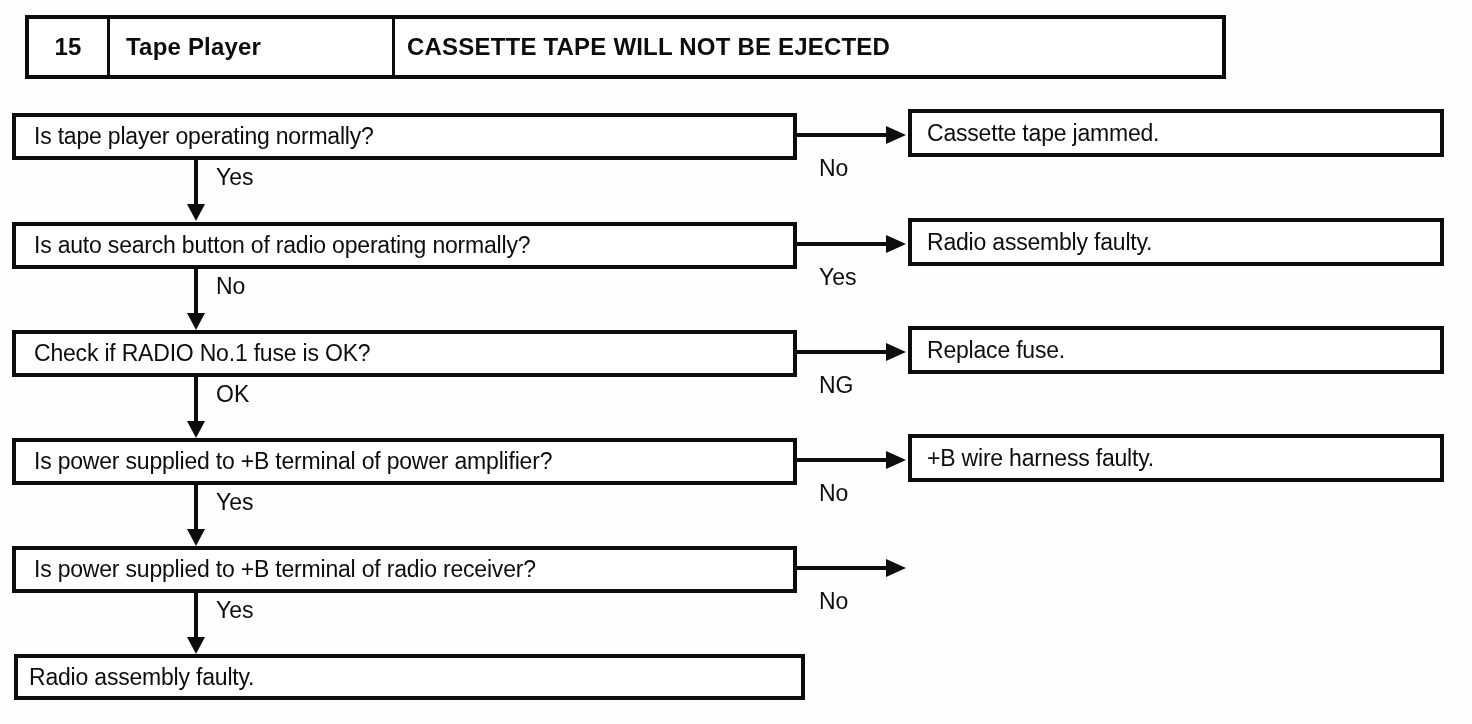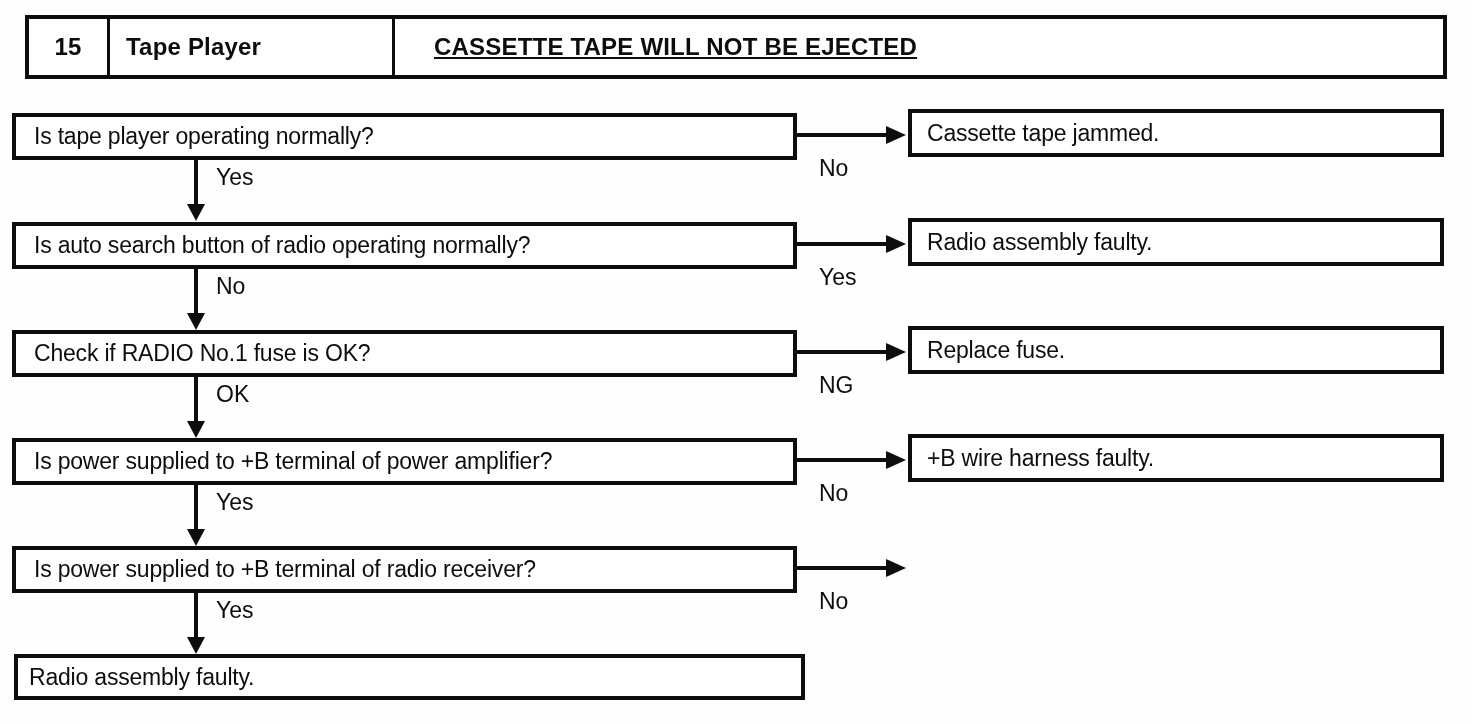"15" .header { width: 1422px -> 1201px }
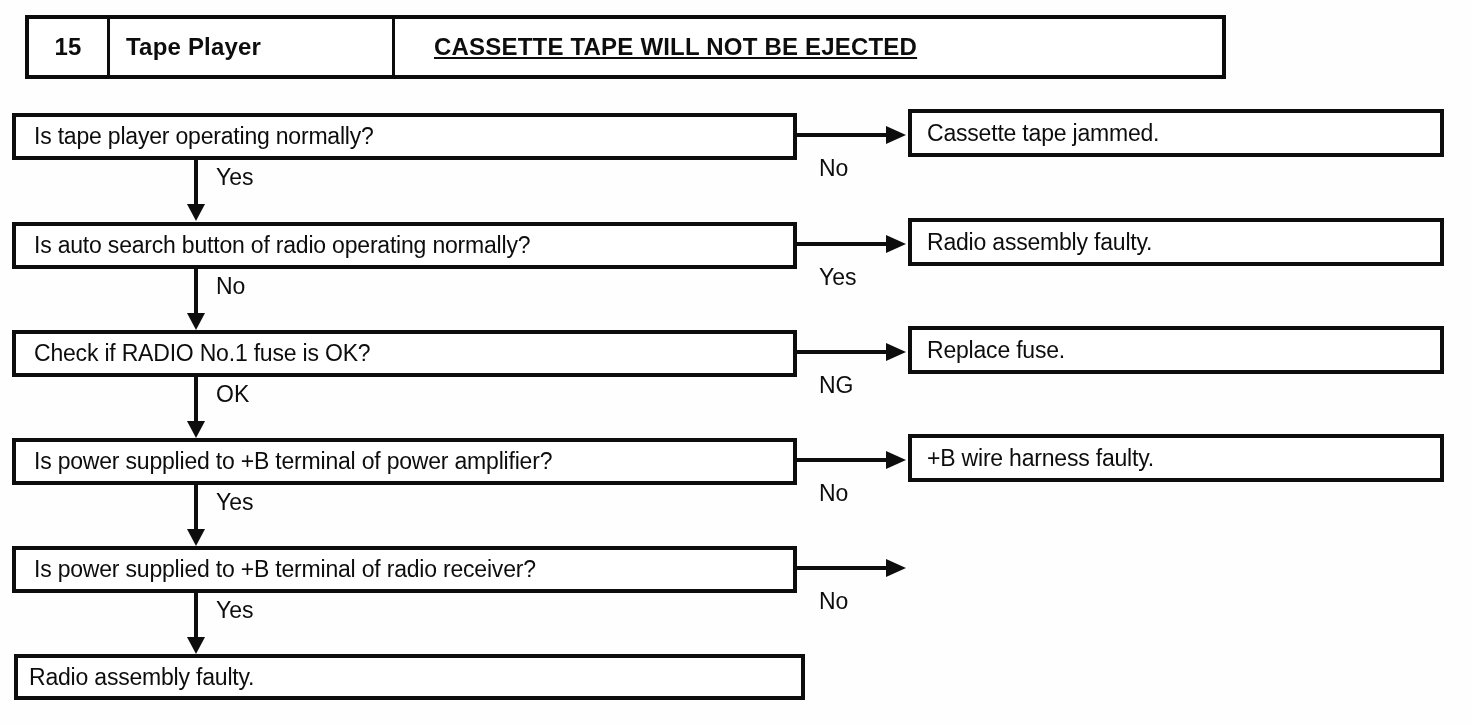"CASSETTE TAPE WILL NOT BE" .hcell.symptom { padding-left: 39px -> 12px; text-decoration: underline -> none }
